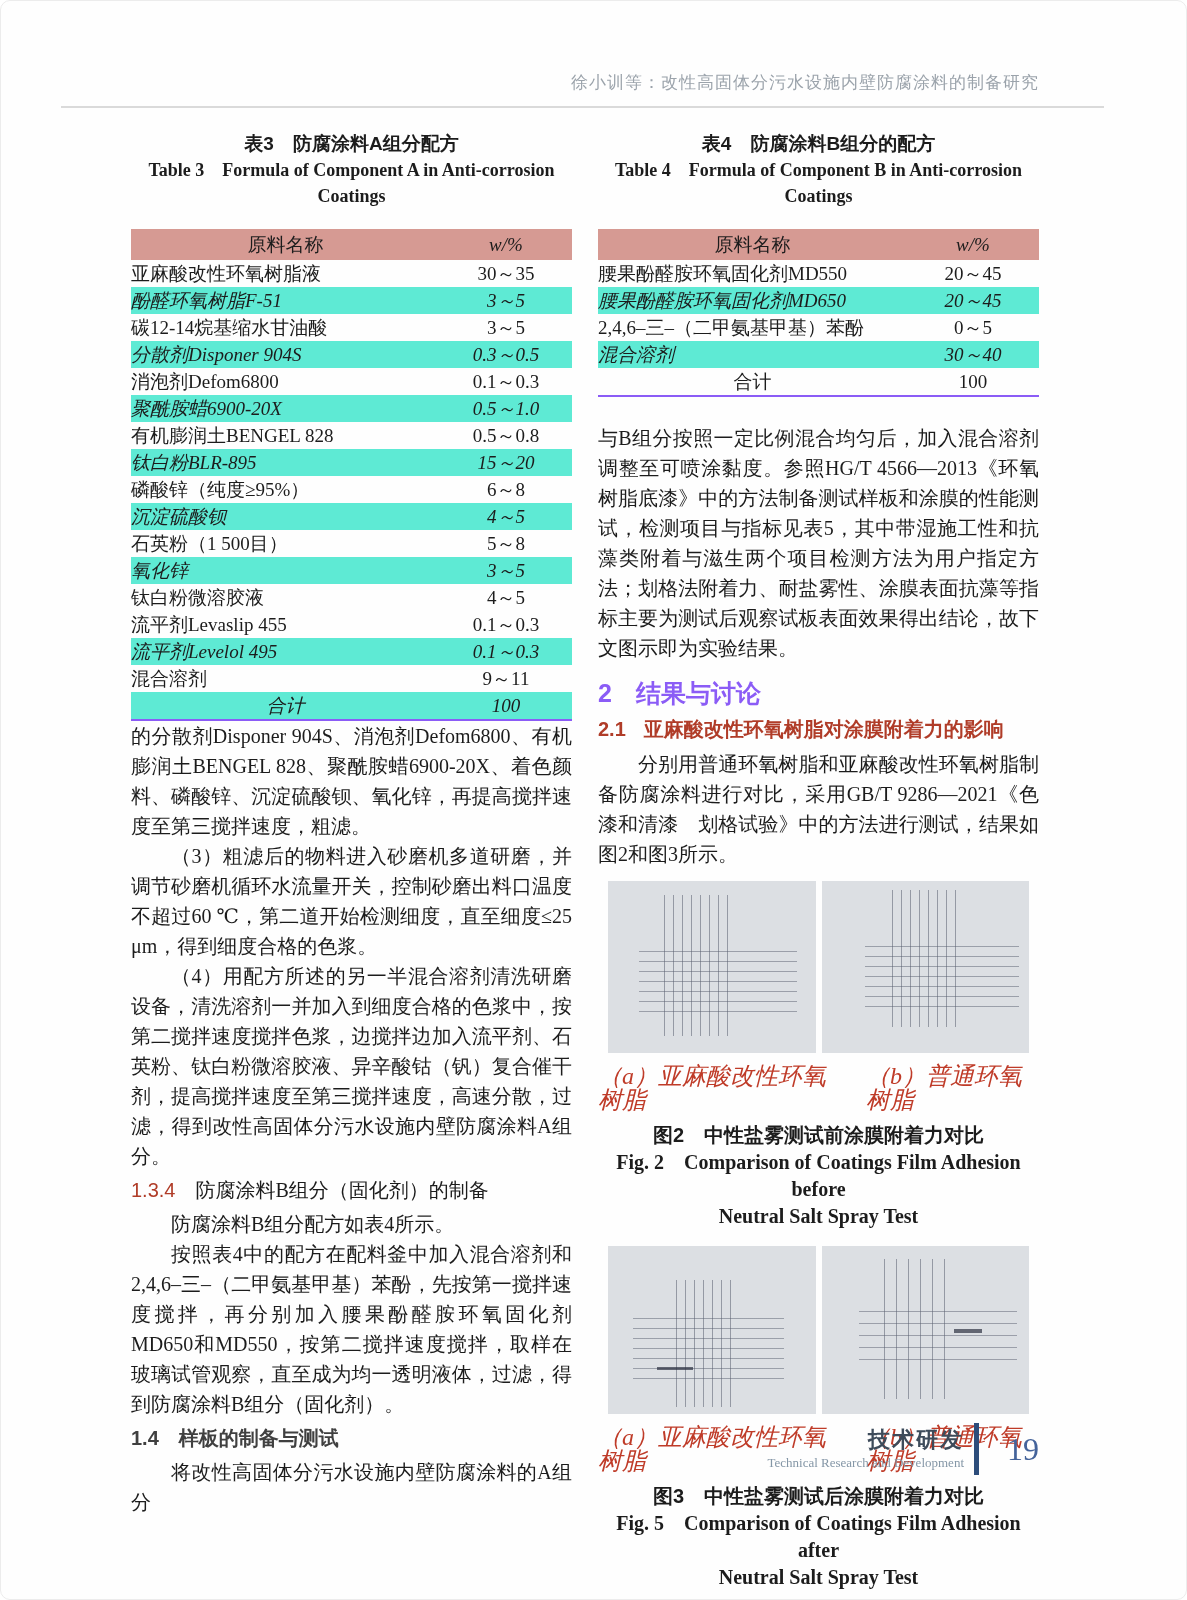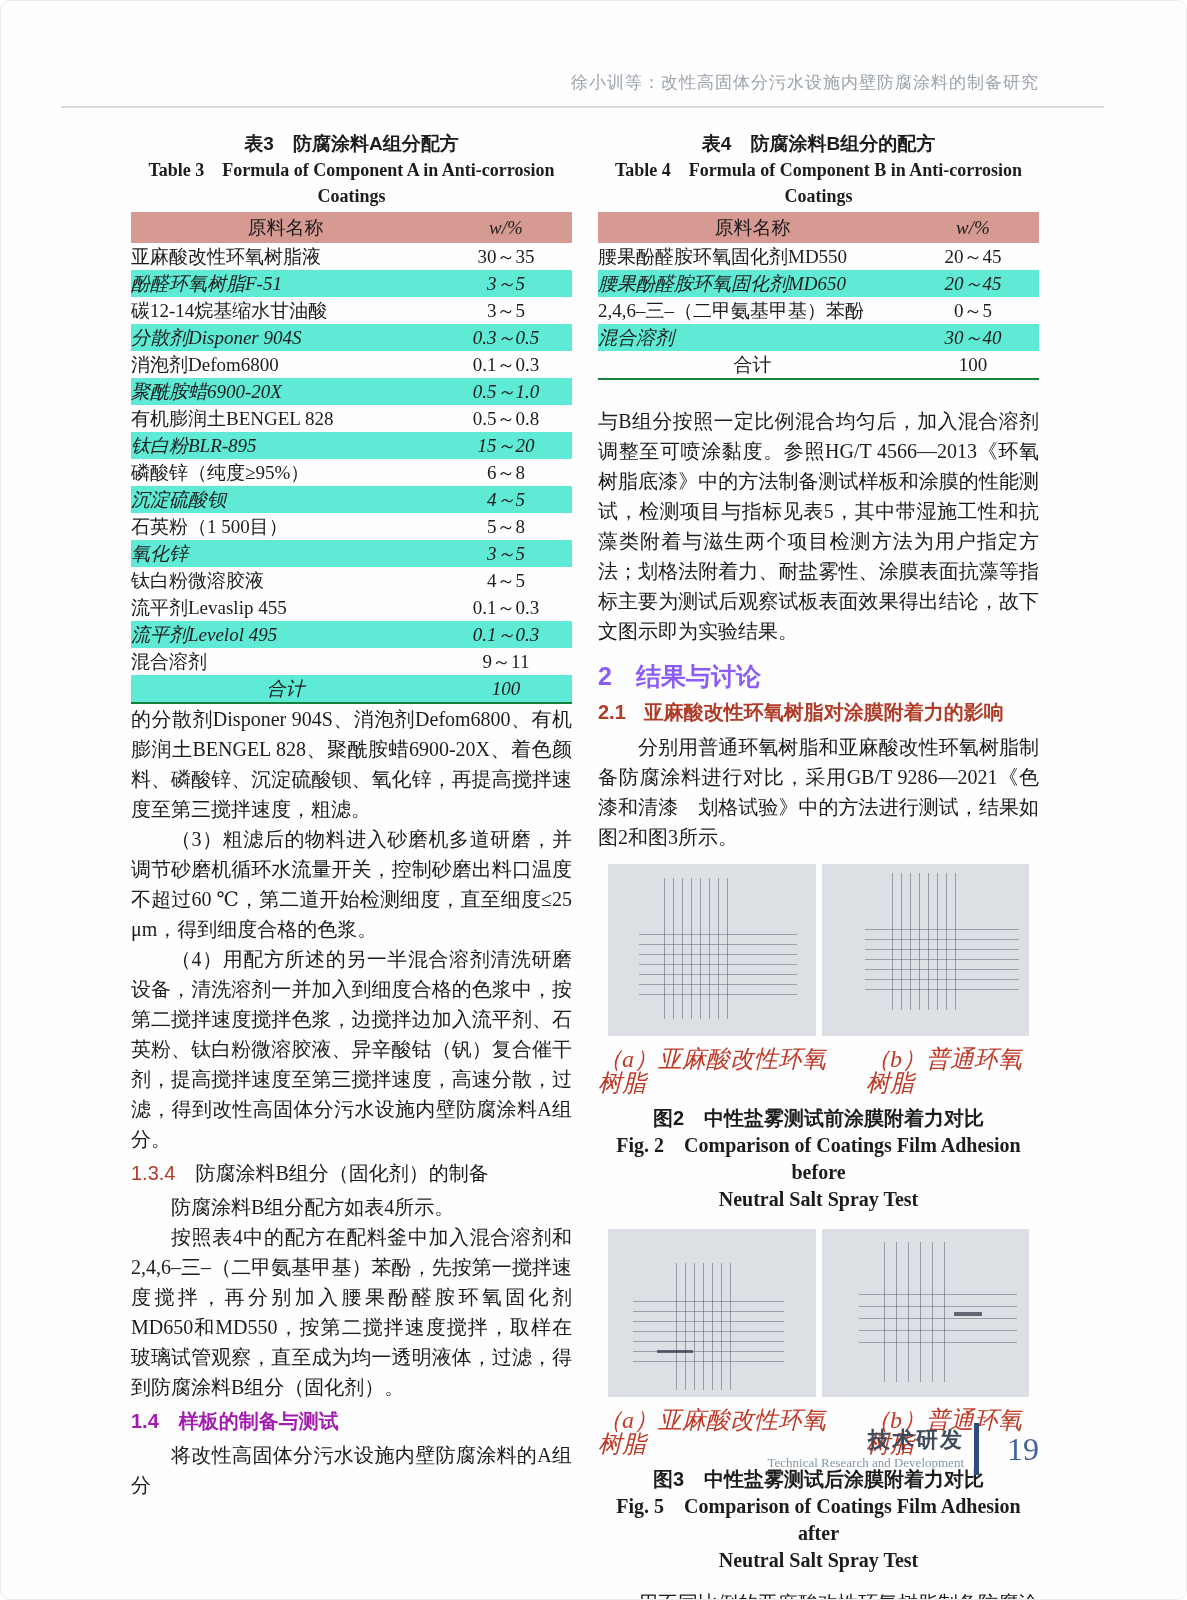"表3 防腐涂料A组分配方" .tbl-title { margin-bottom: 3px -> 20px }
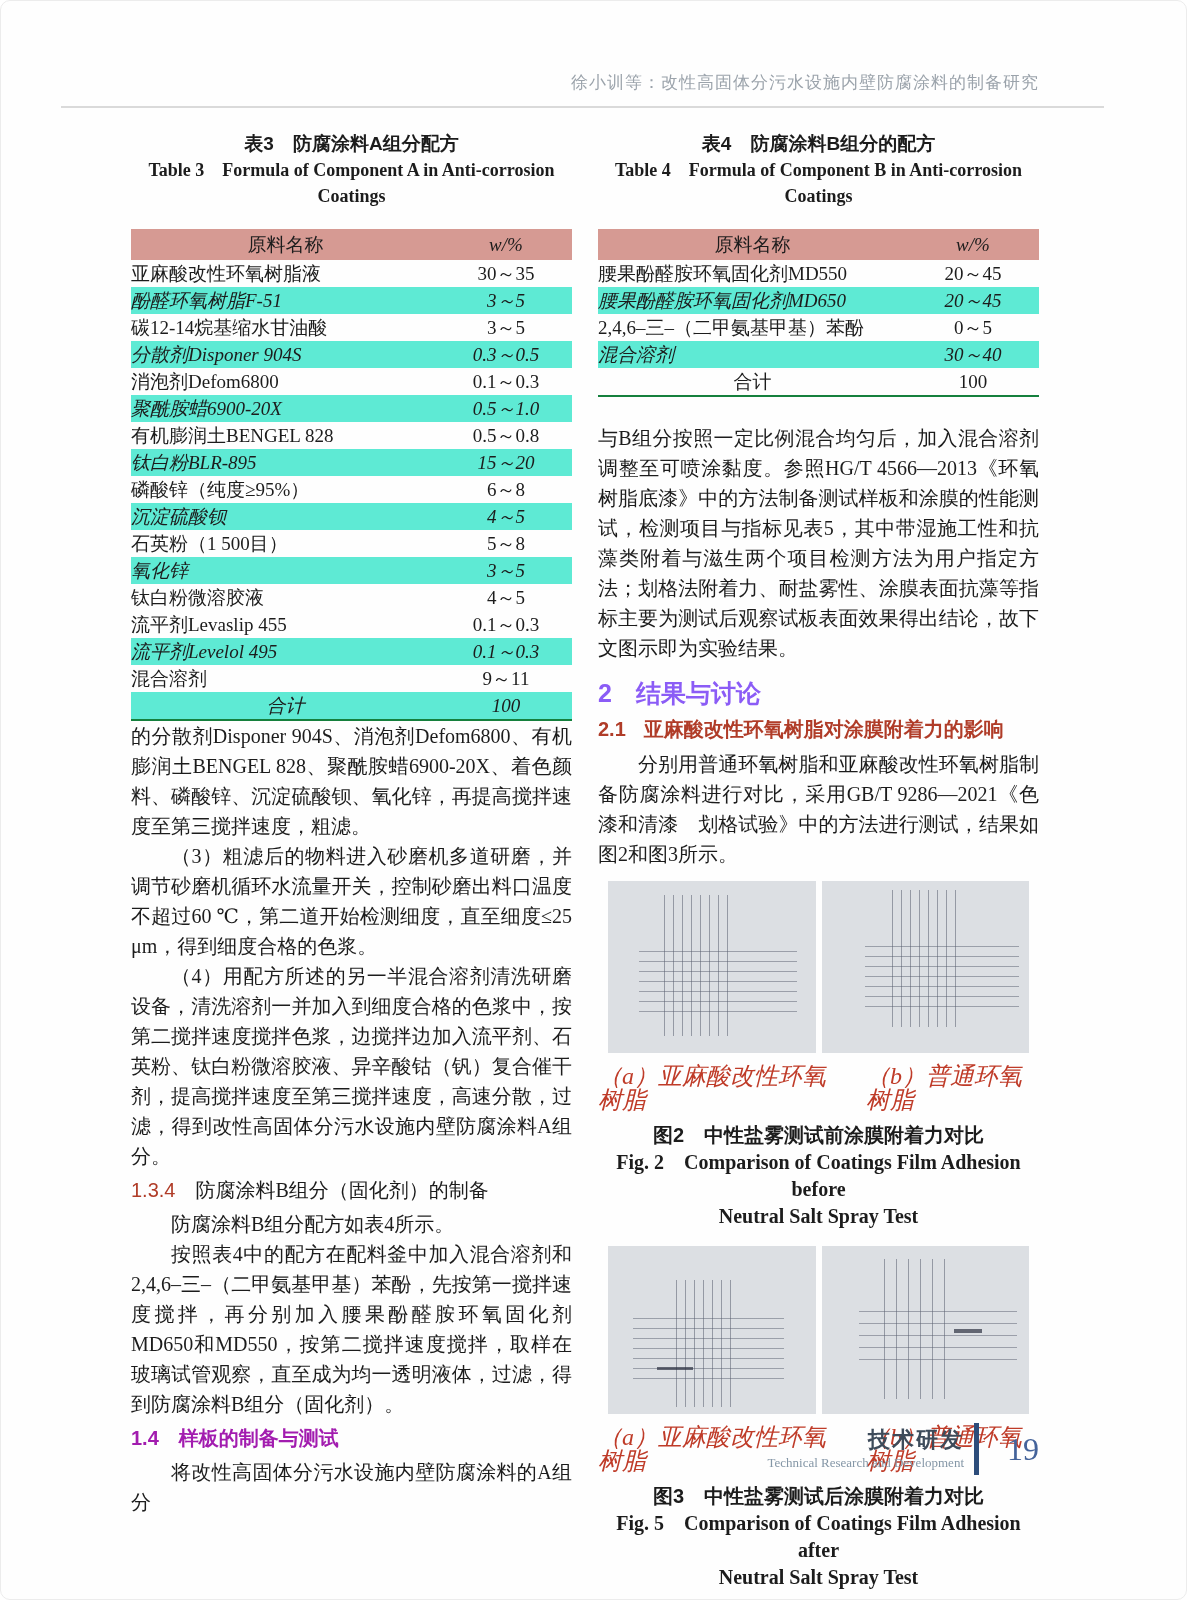"原料名称" table.formula { border-bottom: 2px solid #15803d -> 2px solid #8b5cf6 }
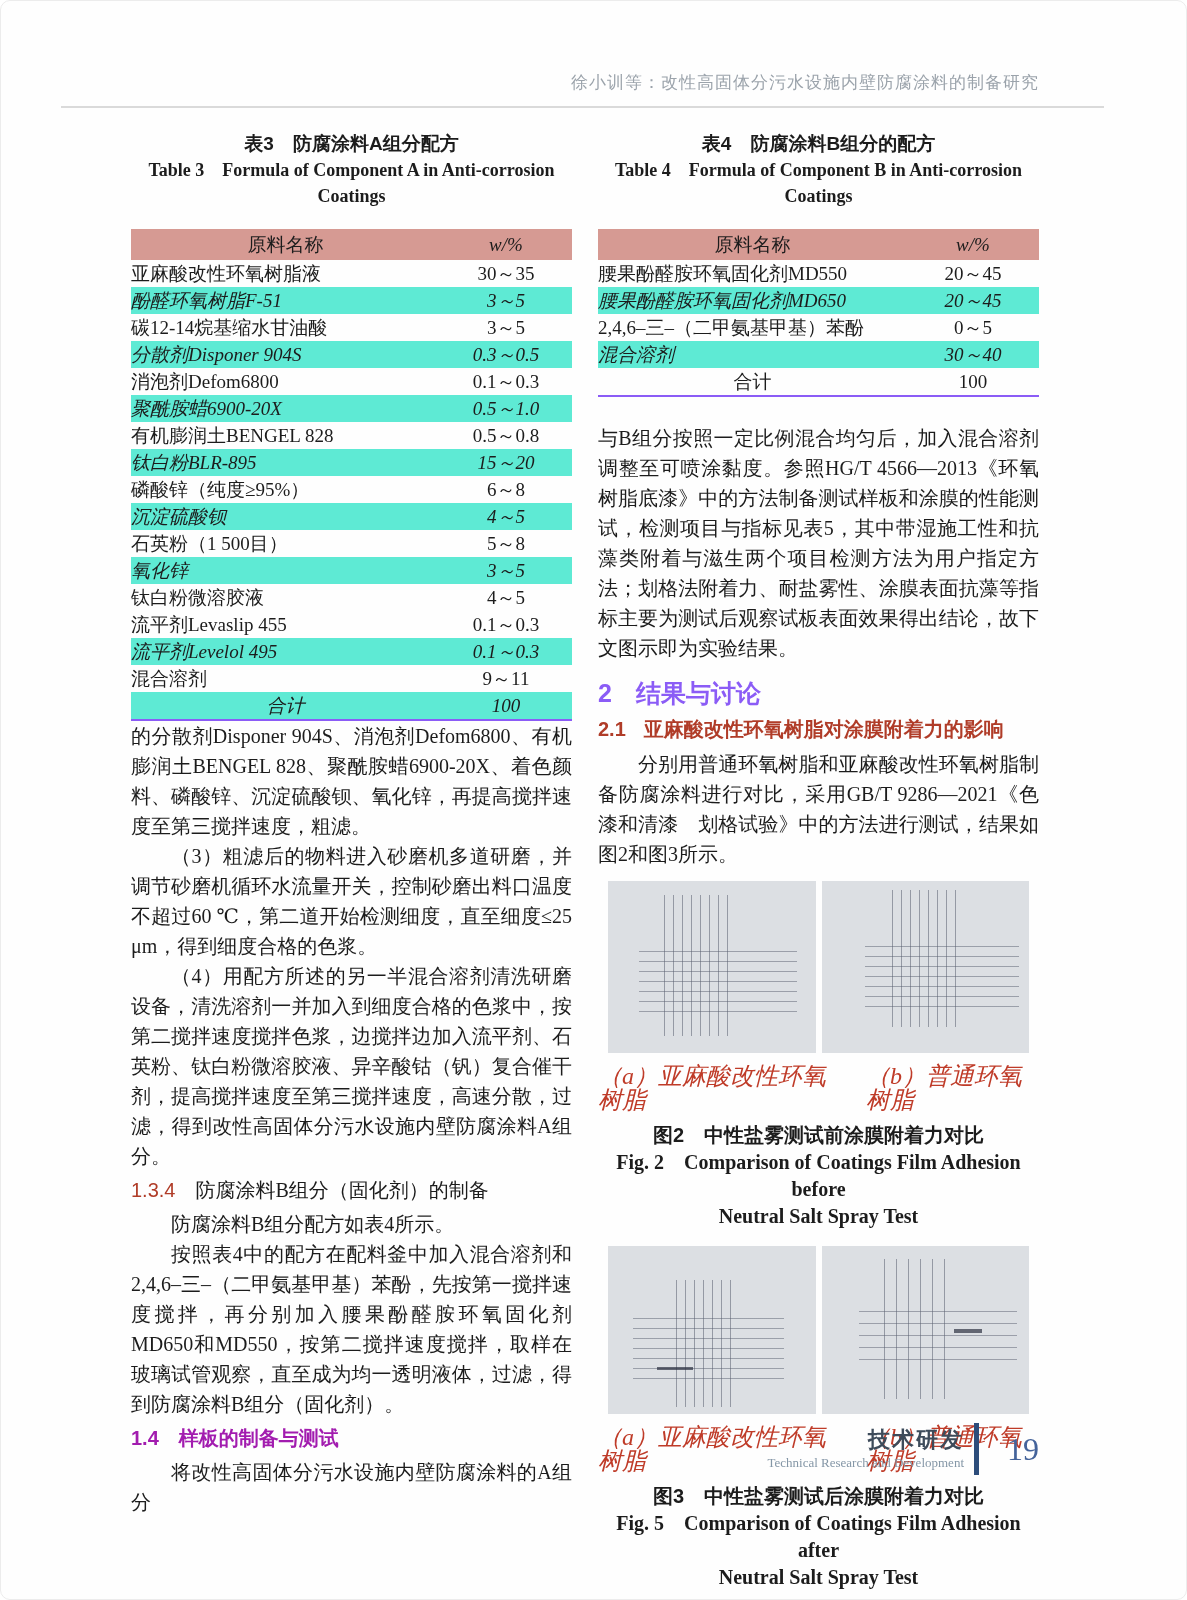"1.4 样板的制备与测试" .h3.red, .h3.red .num { color: #a21caf -> #404040 }
